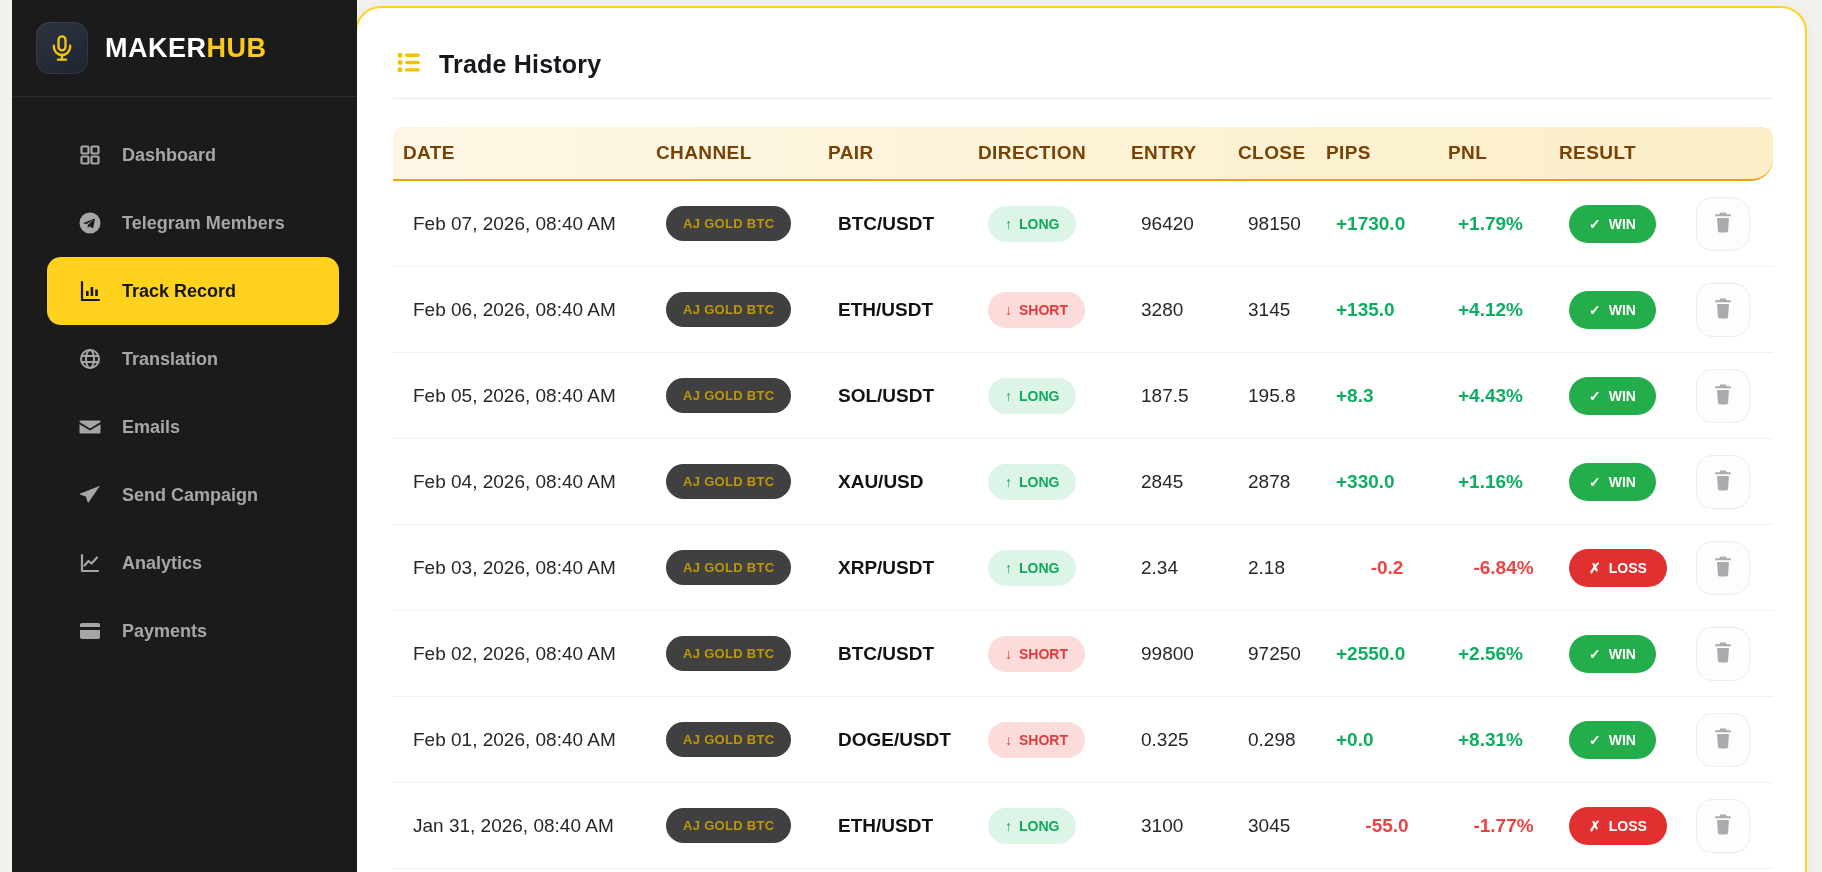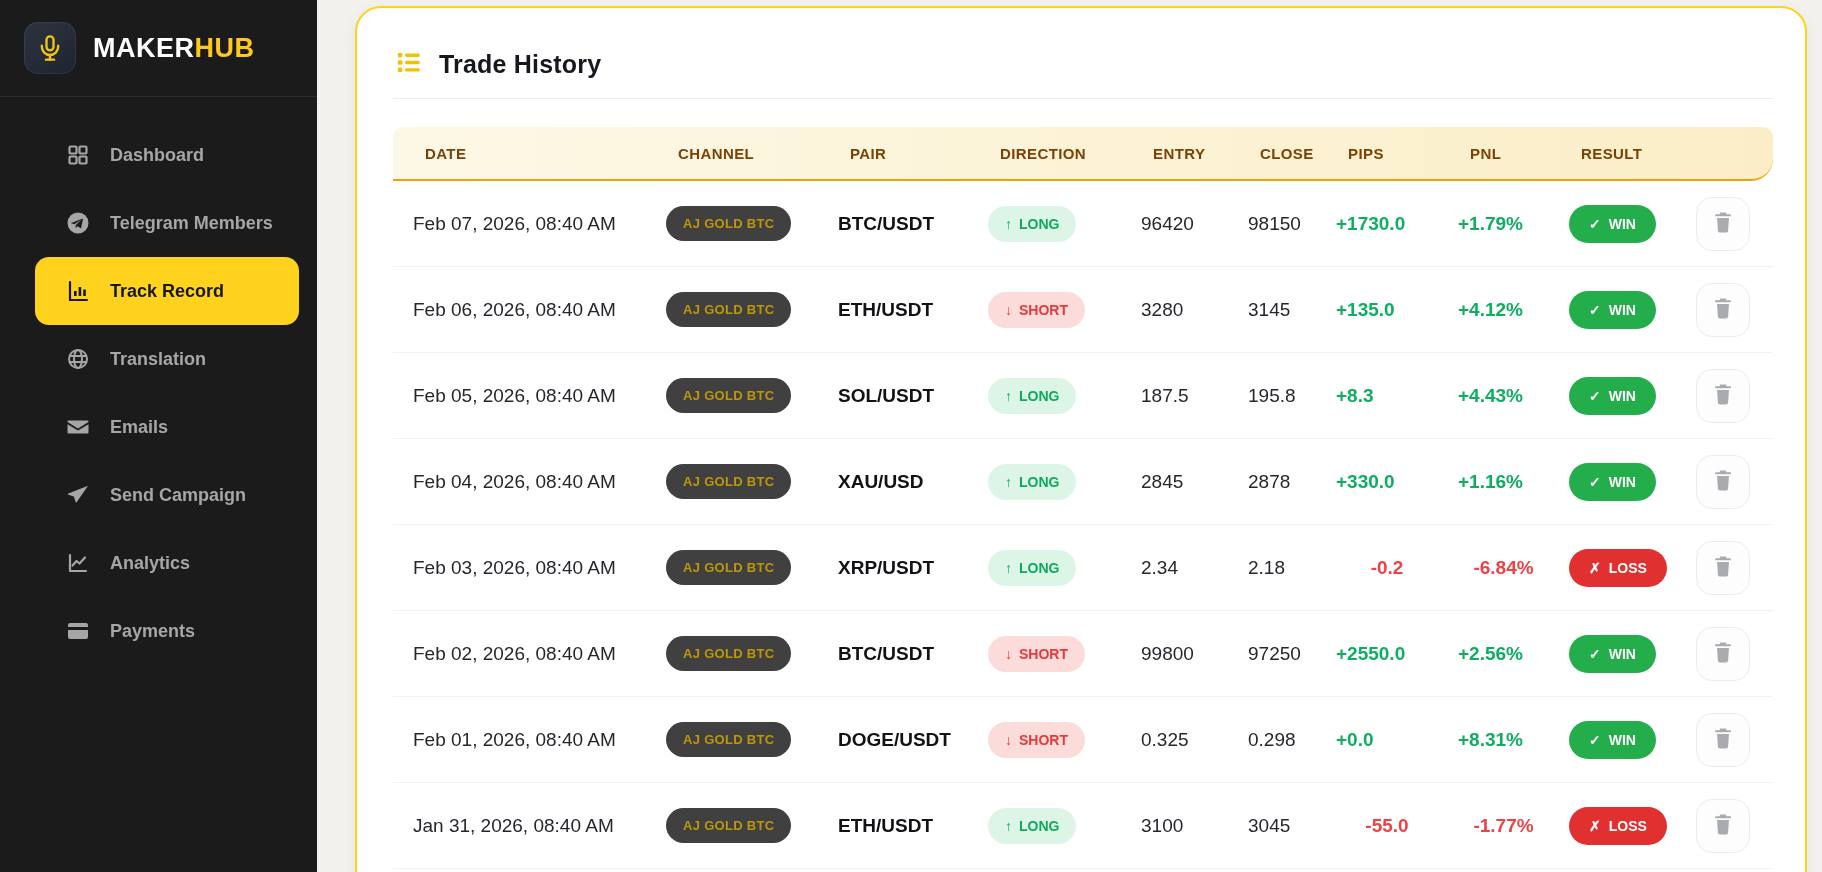"MAKERHUB" .sidebar { left: 0 -> 12px; width: 317px -> 345px }
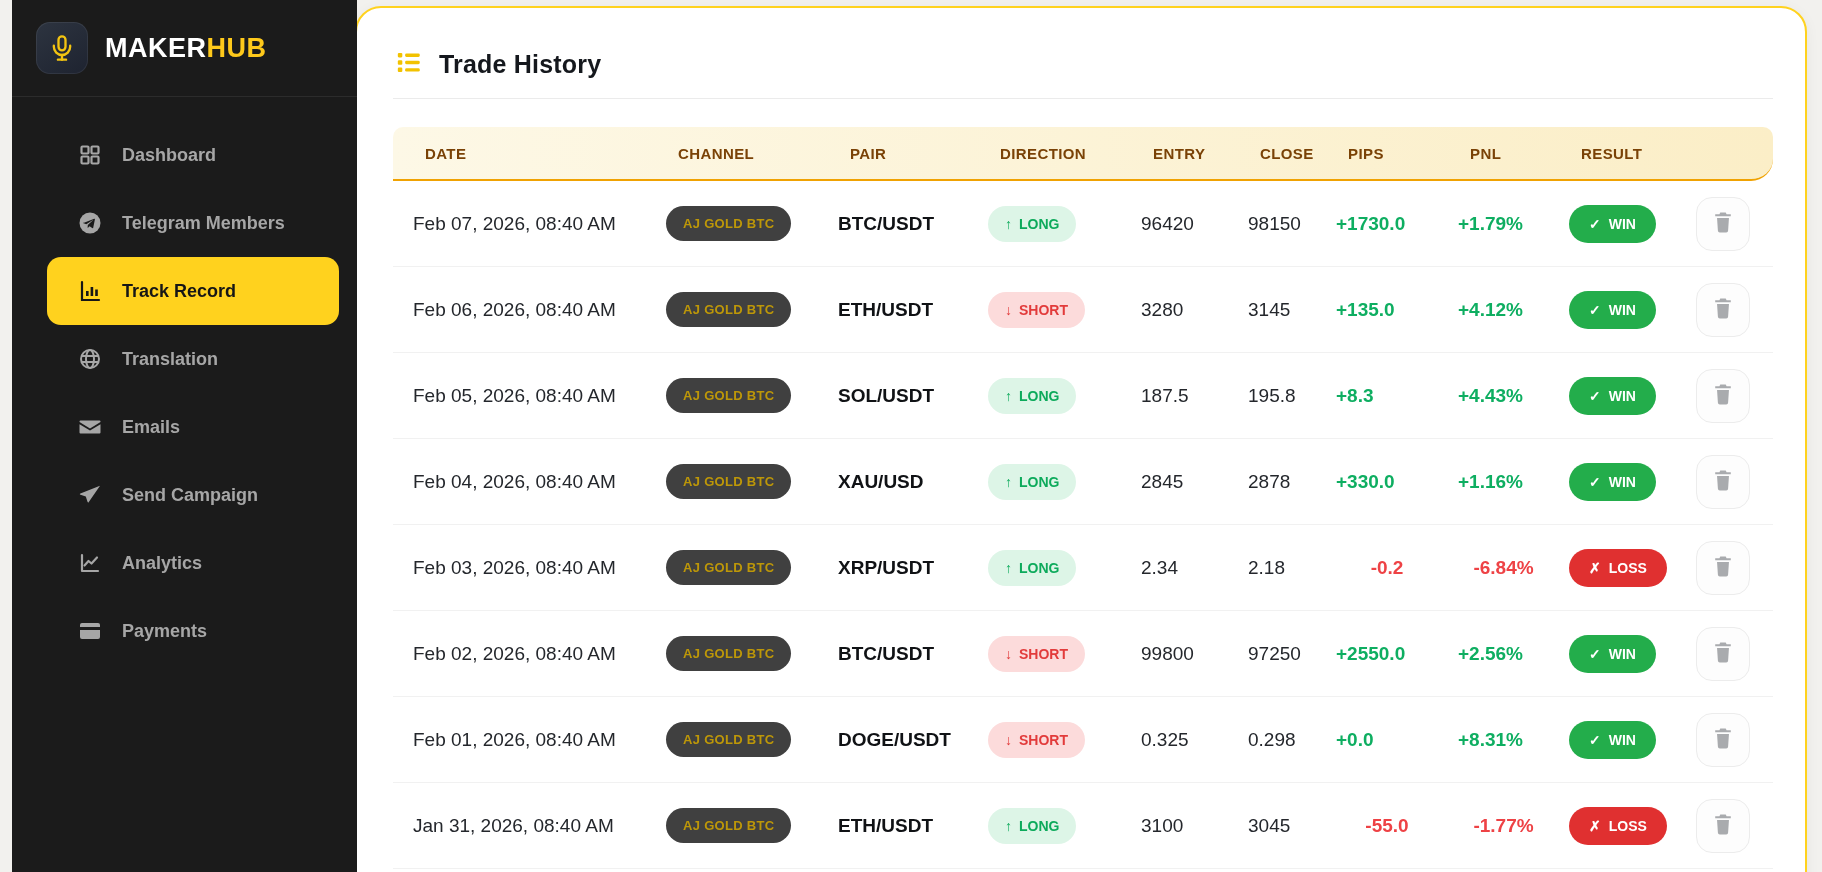"DATE" .th { font-size: 15px -> 19px; padding-left: 32px -> 10px }
